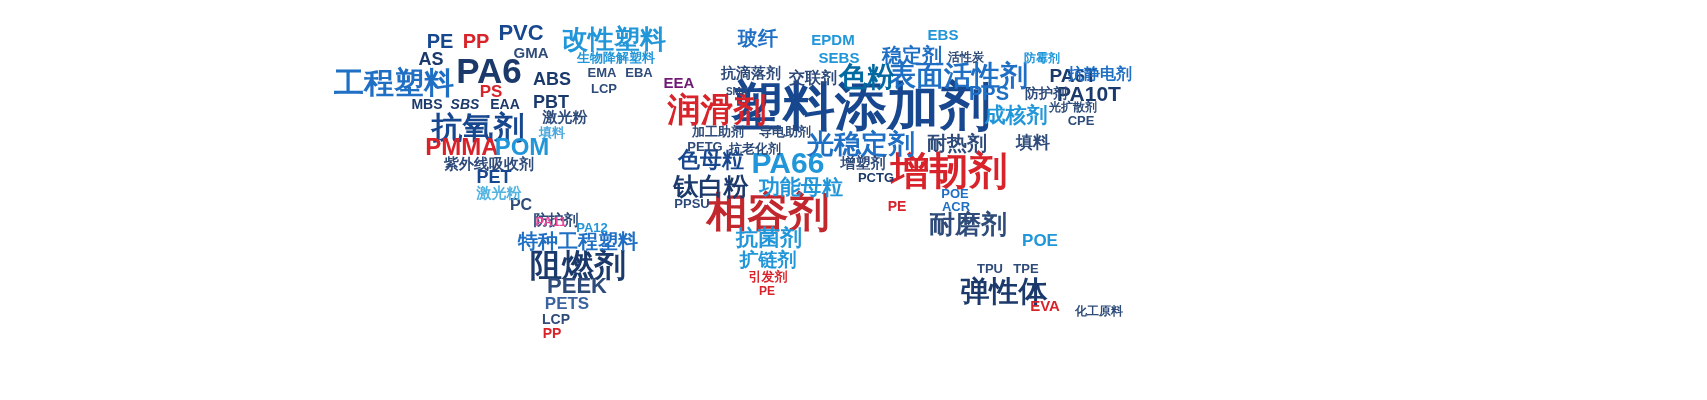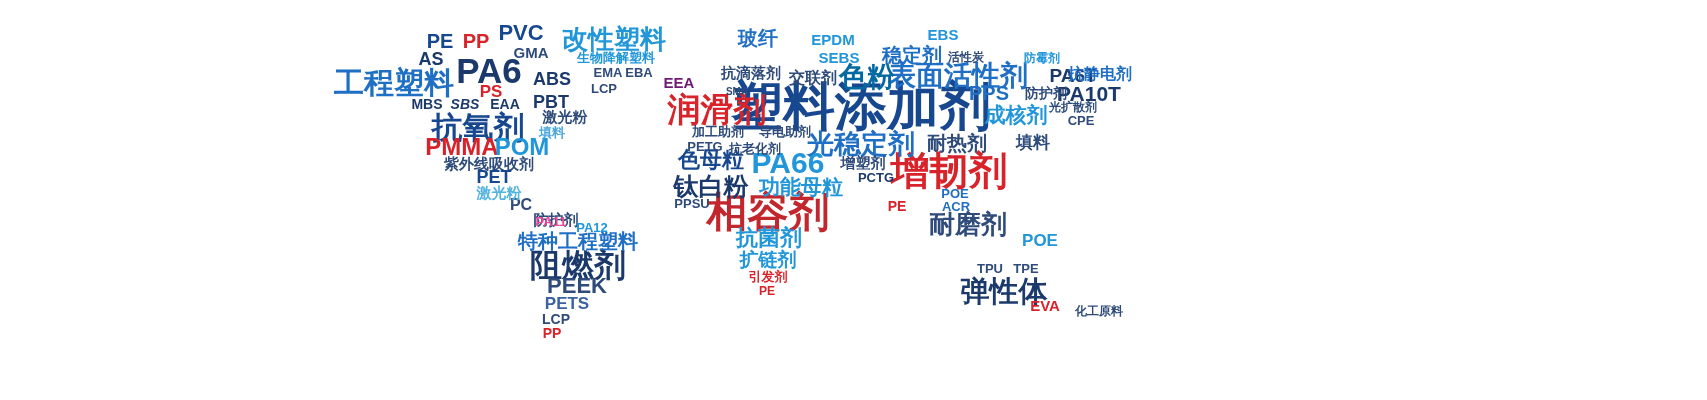"EMA" span.w { margin-left: 6px -> none }
